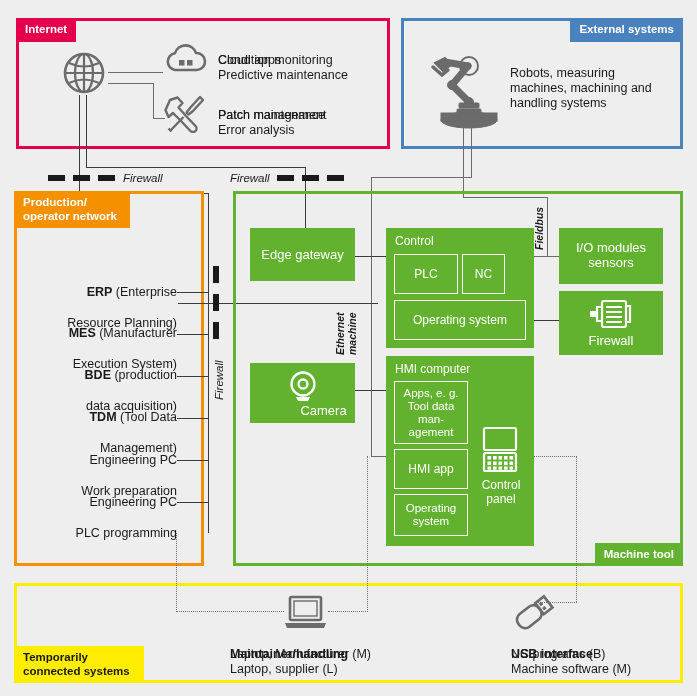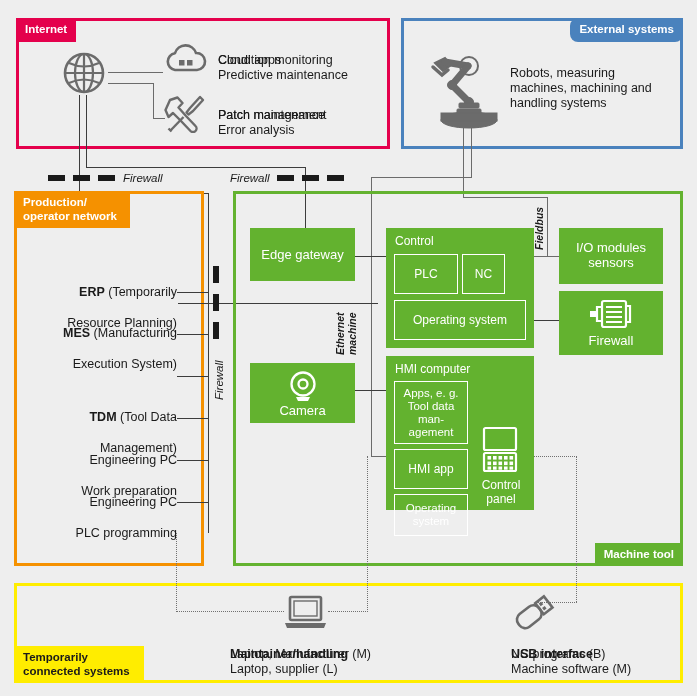"External systems" div.zone-label { border-radius: 8px -> none }
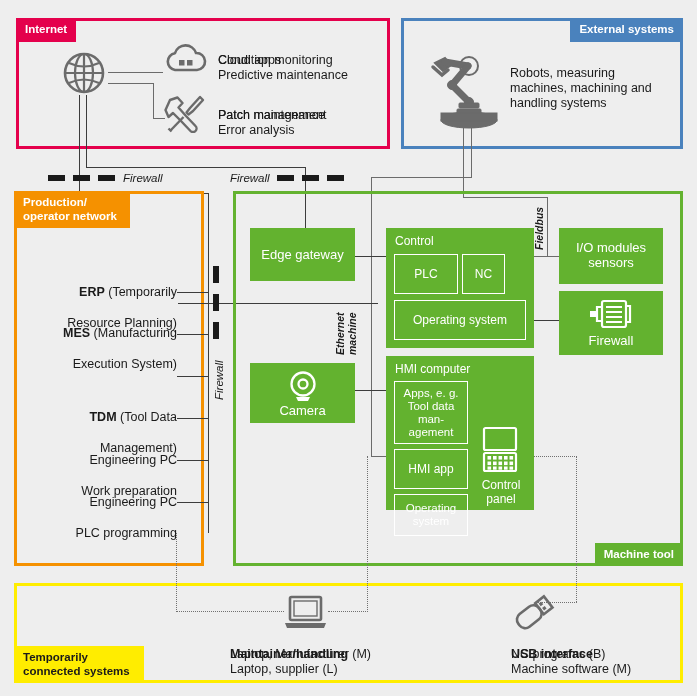"(Temporarily" span { text: Temporarily -> Enterprise }
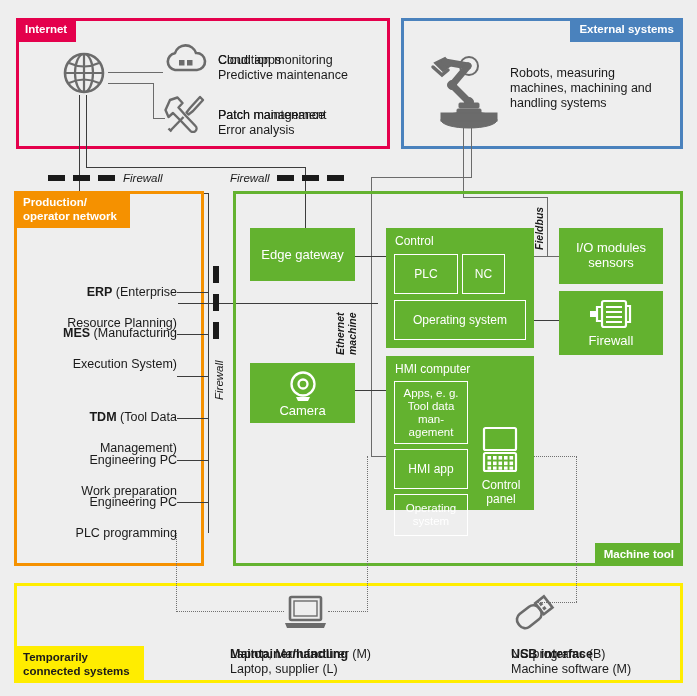"(Manufacturing" span { text: Manufacturing -> Manufacturer }
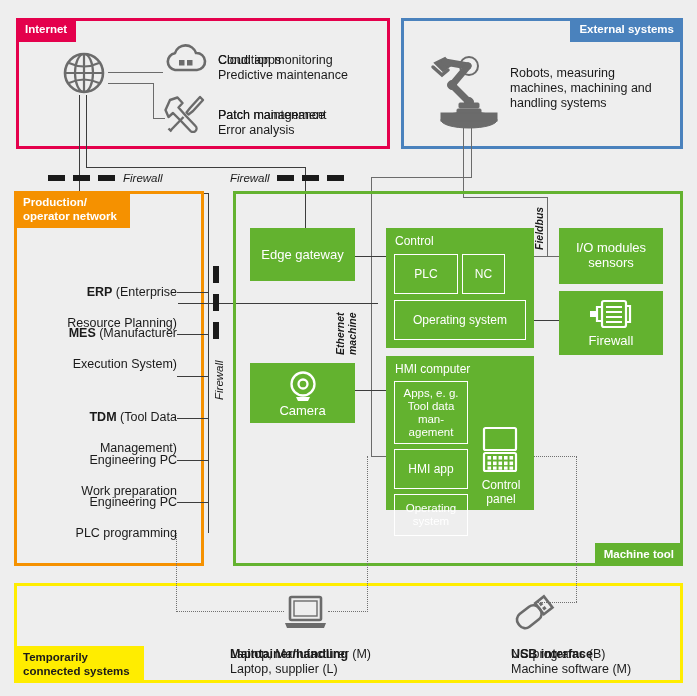"BDE (production" div.net-item { html: none -> <div> <b>BDE</b><span> (production</span><br> <span>data acquisition)</span> </div> }
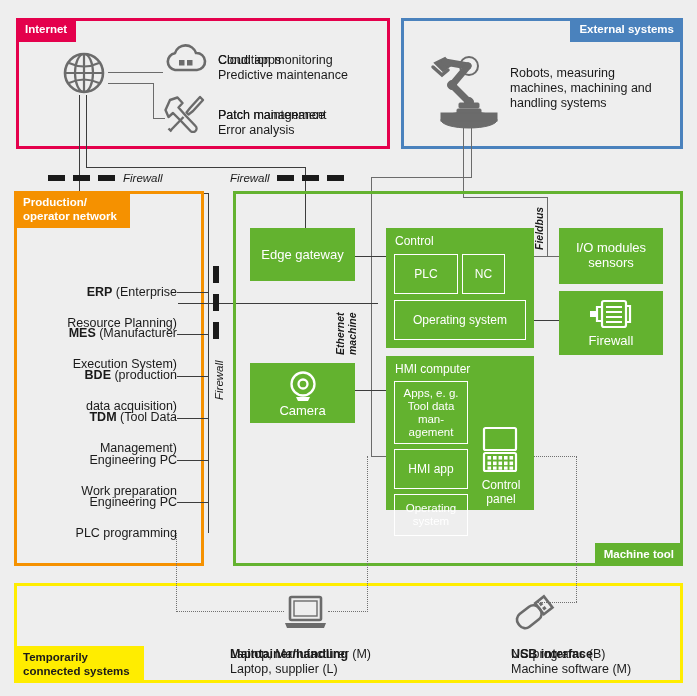"HMI computer" div.gbox { height: 154px -> 190px }
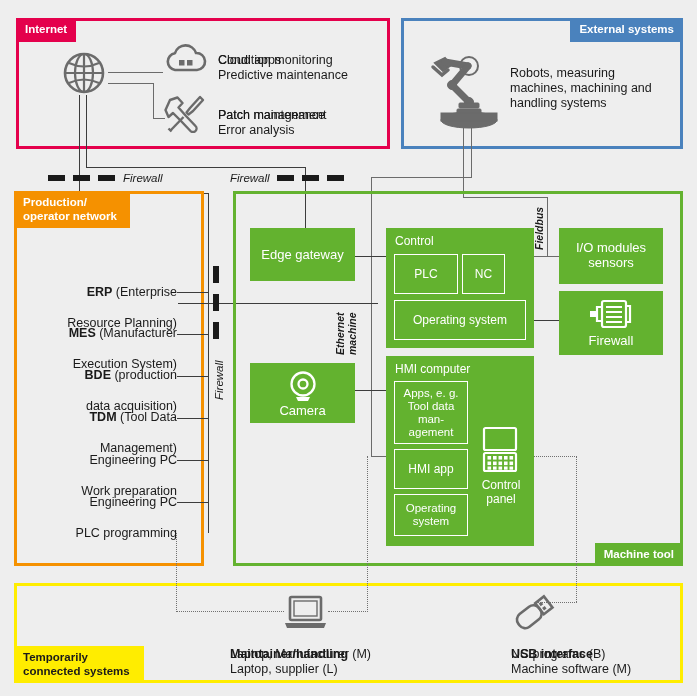"Camera" div.gcenter { padding-left: none -> 21px }
